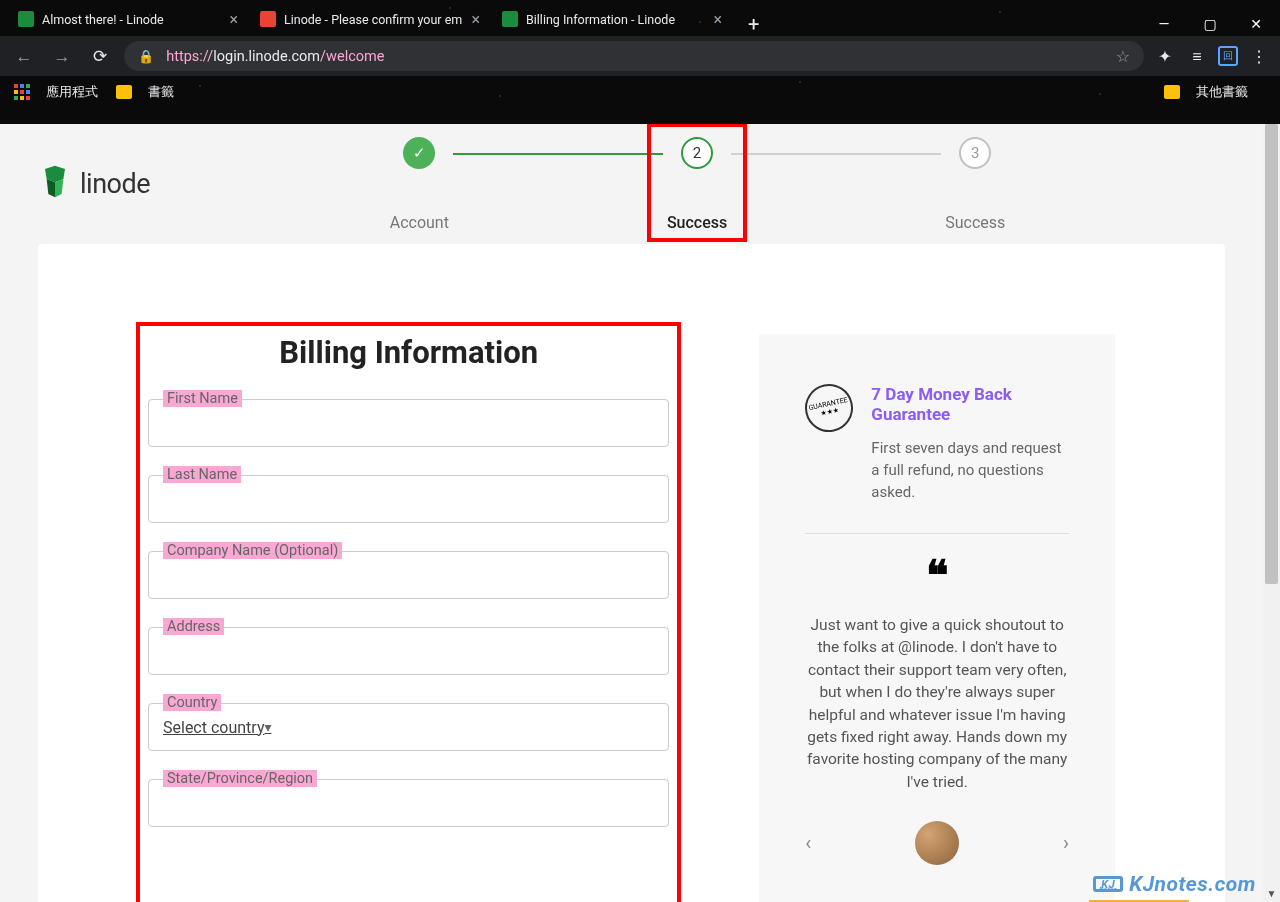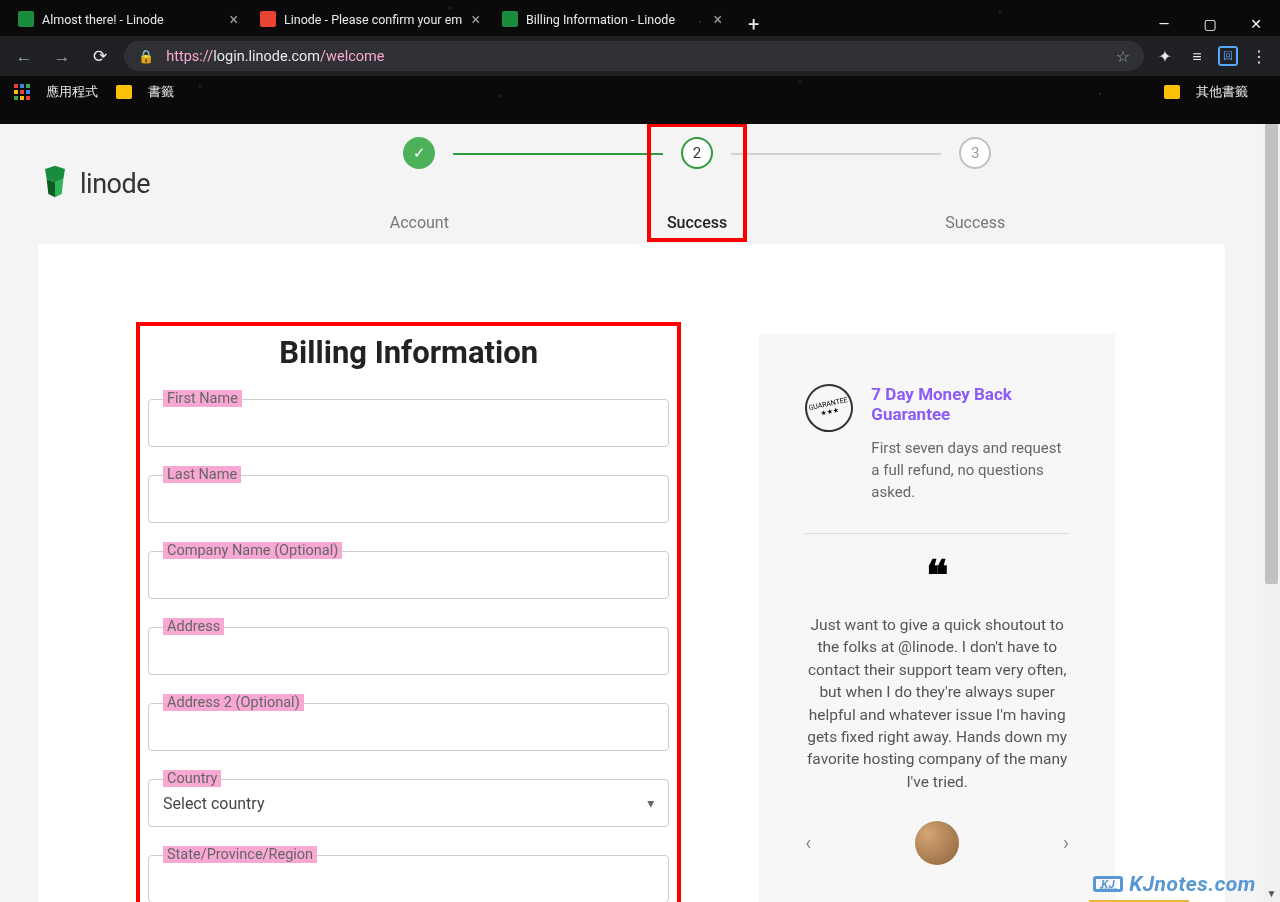"Address 2 (Optional)" div.field { html: <div> <label>Address 2 (Optional)</label> <input> </div> -> none }
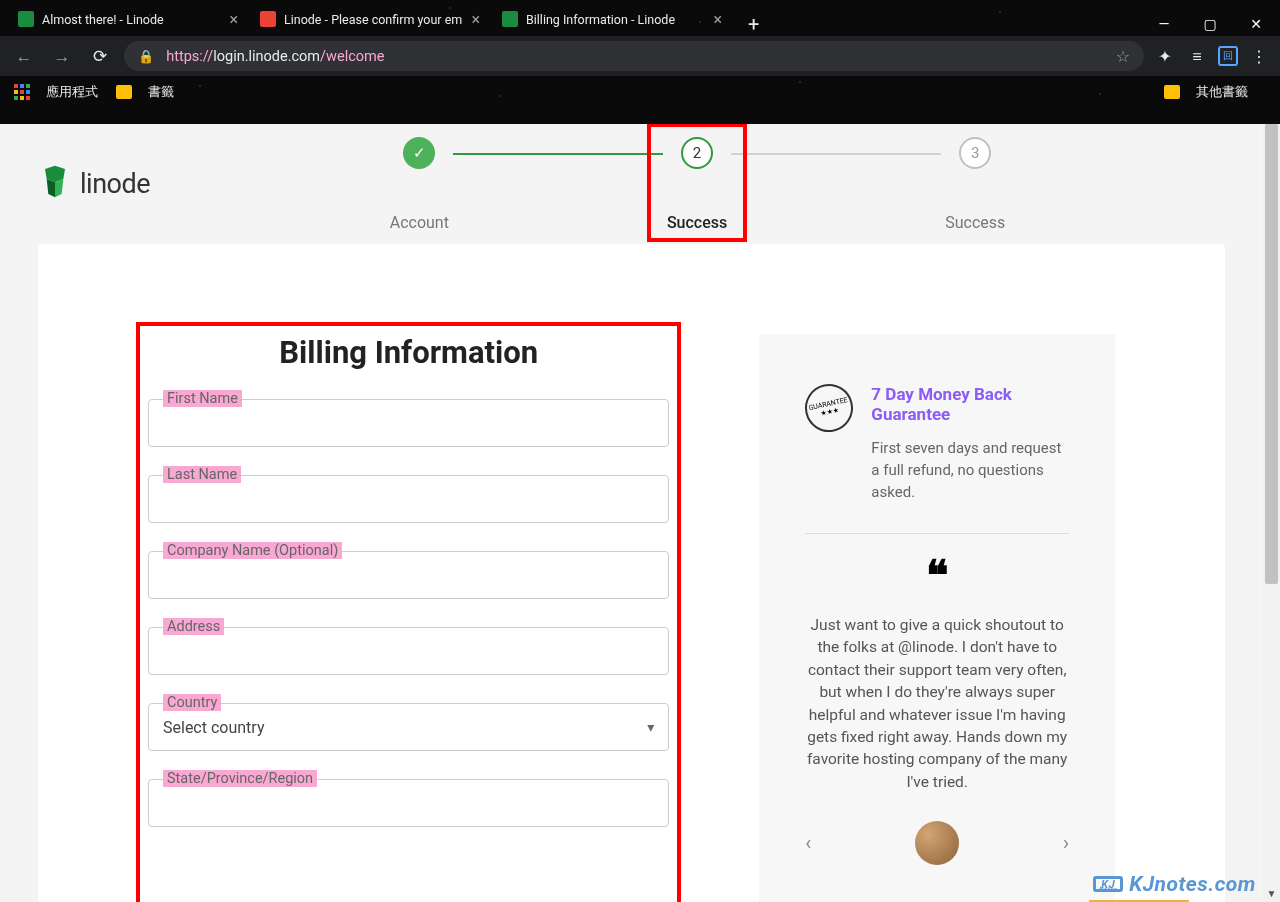"Select country" .field .select { justify-content: space-between -> flex-start; text-decoration: none -> underline }
